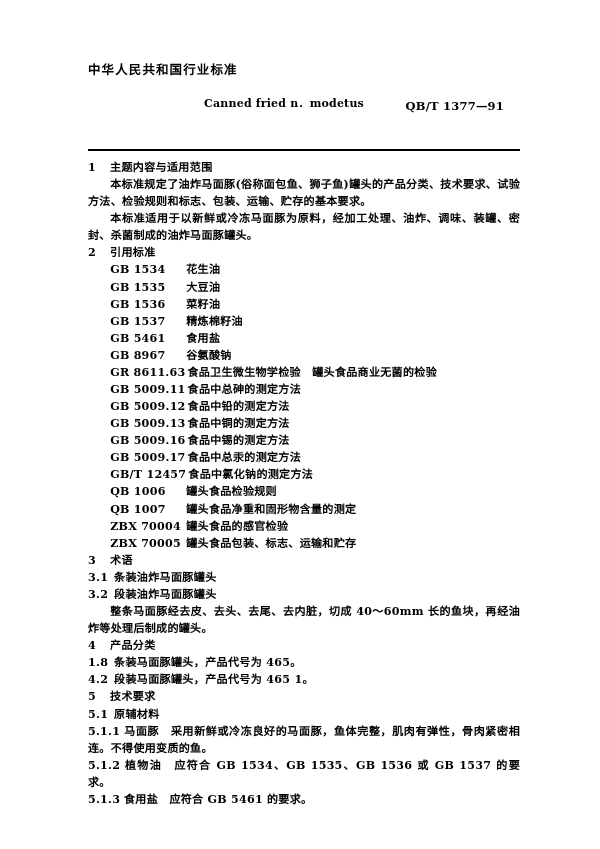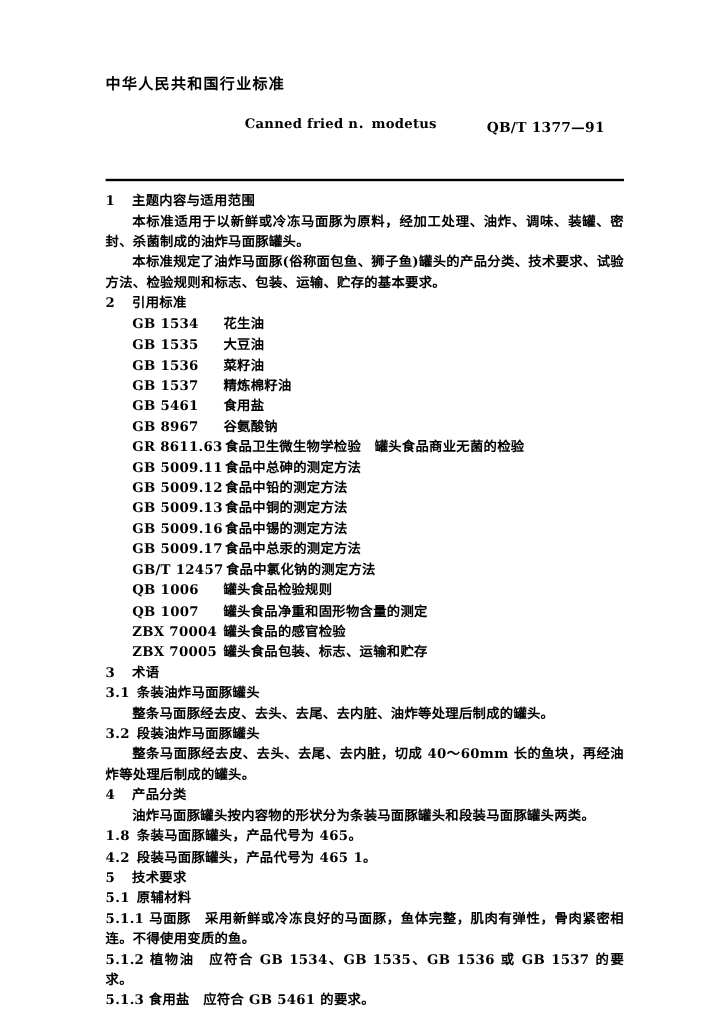"本标准适用于以新鲜或冷冻马面豚为原料，经加工处理、油炸、调味、装罐、密封、杀菌制" div.para { order: before "本标准规定了油炸马面豚(俗称面包鱼、狮子鱼)罐头的产品分类、技术要求、试验方法、" -> after "本标准规定了油炸马面豚(俗称面包鱼、狮子鱼)罐头的产品分类、技术要求、试验方法、" }
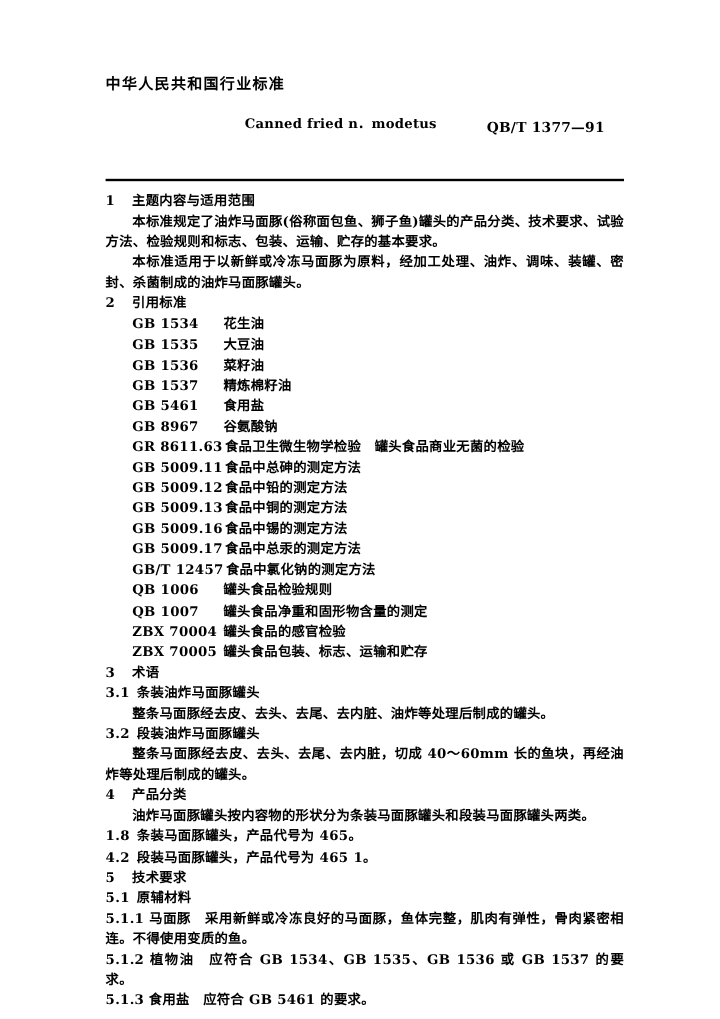"整条马面豚经去皮、去头、去尾、去内脏、油炸等处理后制成的罐头。" div.para { html: <div>整条马面豚经去皮、去头、去尾、去内脏、油炸等处理后制成的罐头。</div> -> none }
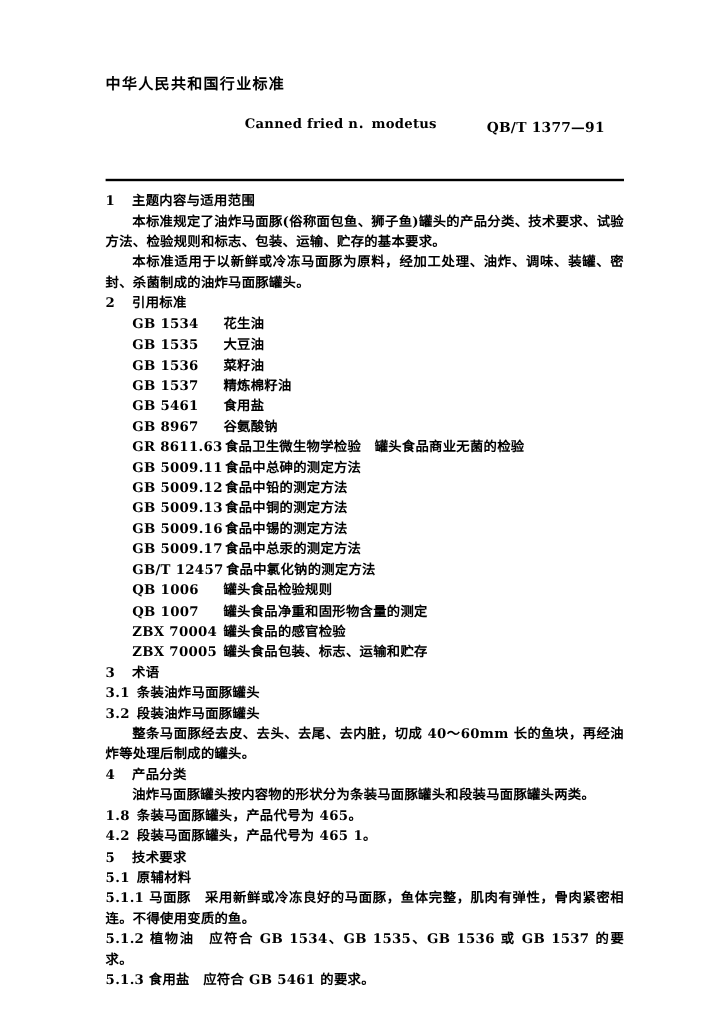"油炸马面豚罐头按内容物的形状分为条装马面豚罐头和段装马面豚罐头两类。" div.para { html: <div>油炸马面豚罐头按内容物的形状分为条装马面豚罐头和段装马面豚罐头两类。</div> -> none }
